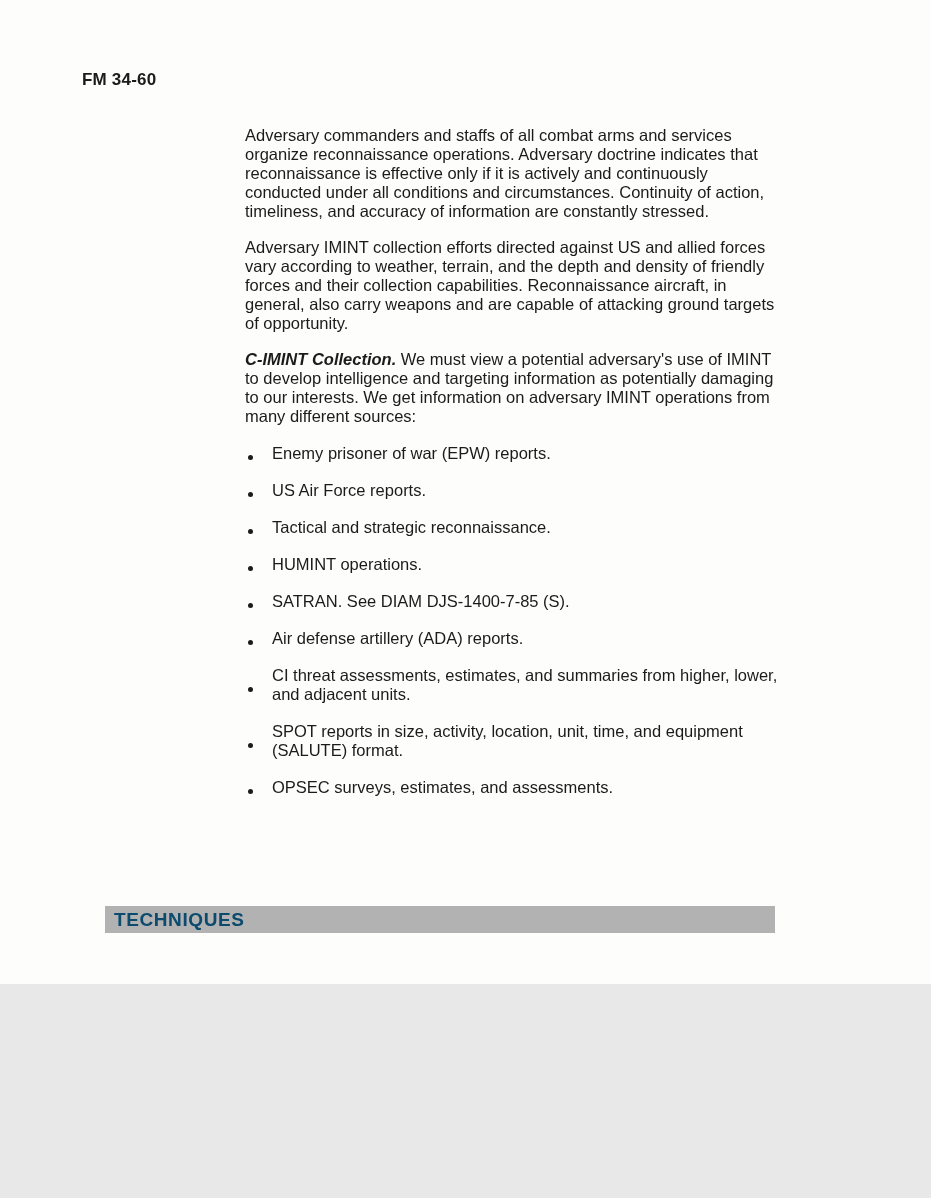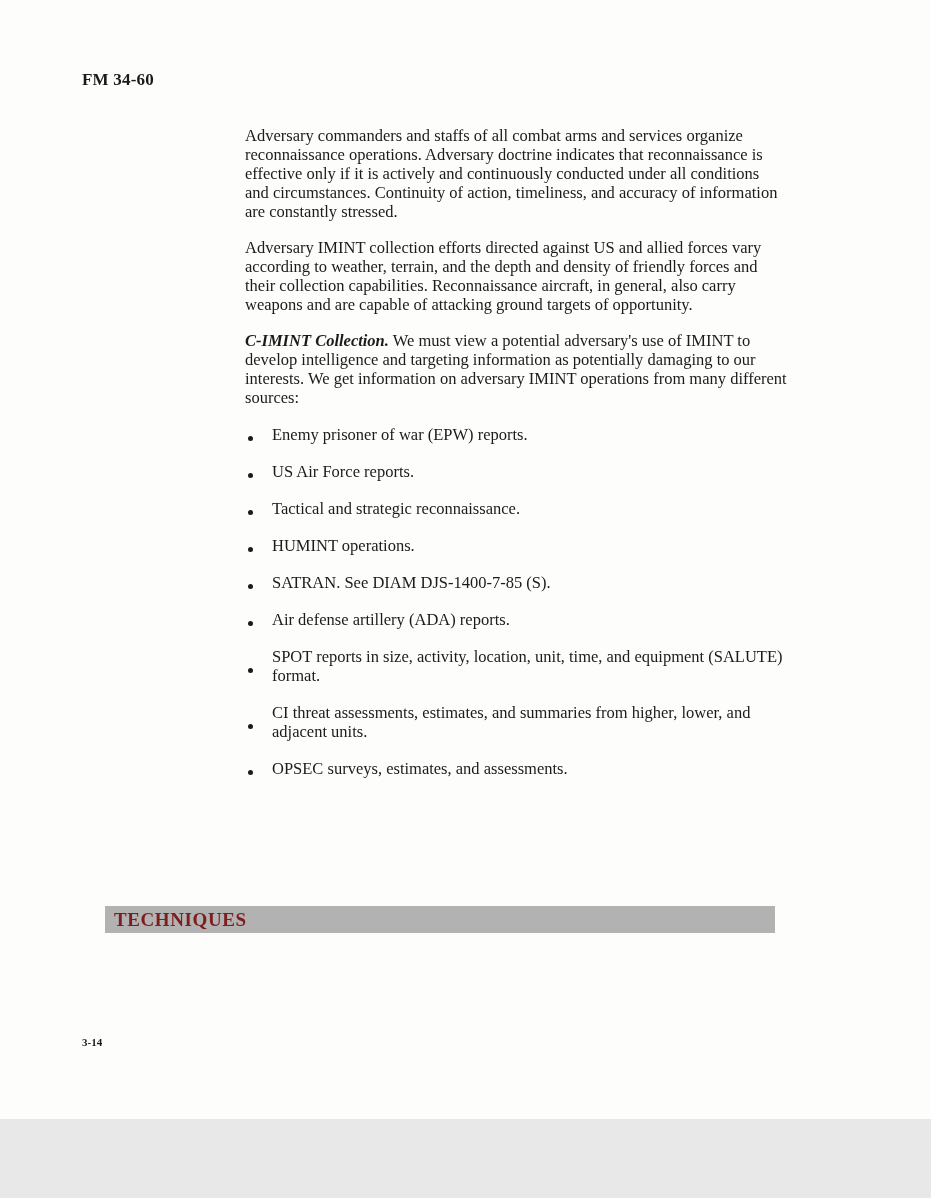"FM 34-60" .page { font-family: Liberation Serif, serif -> Liberation Sans, sans-serif; height: 1119px -> 984px }
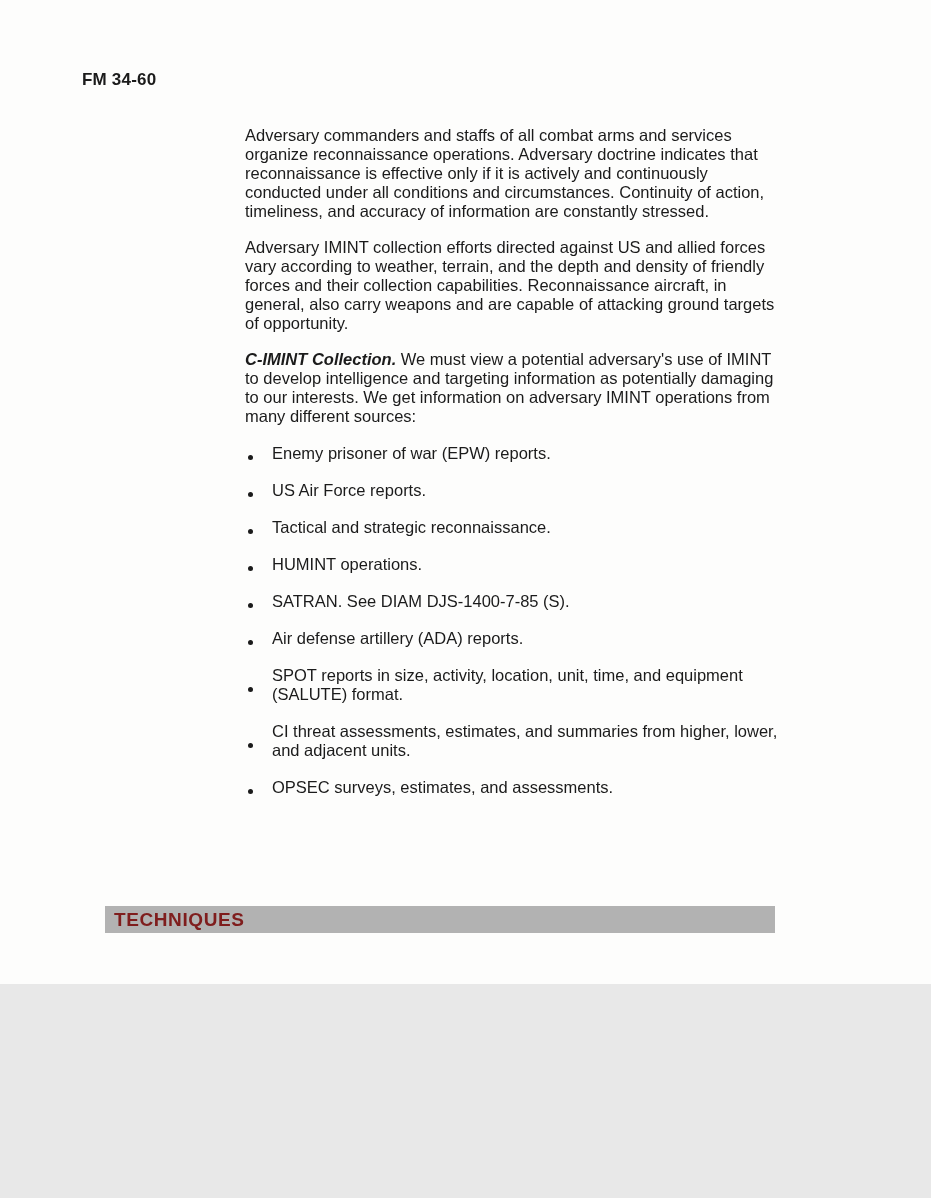"SPOT reports in size, activity," li { order: before "CI threat assessments, estimates, and" -> after "CI threat assessments, estimates, and" }
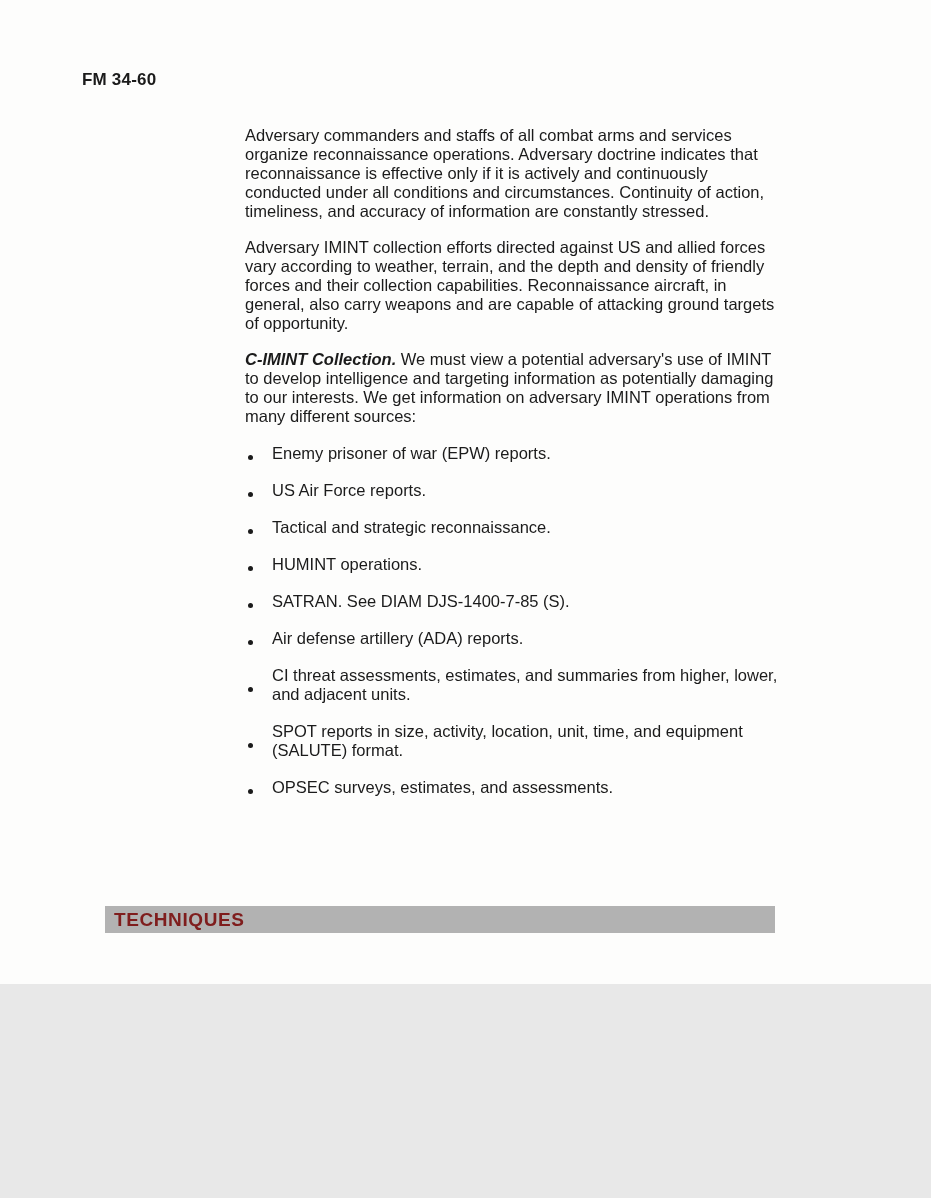"TECHNIQUES" .section-bar span { color: #7f1d1d -> #0c4a6e }
